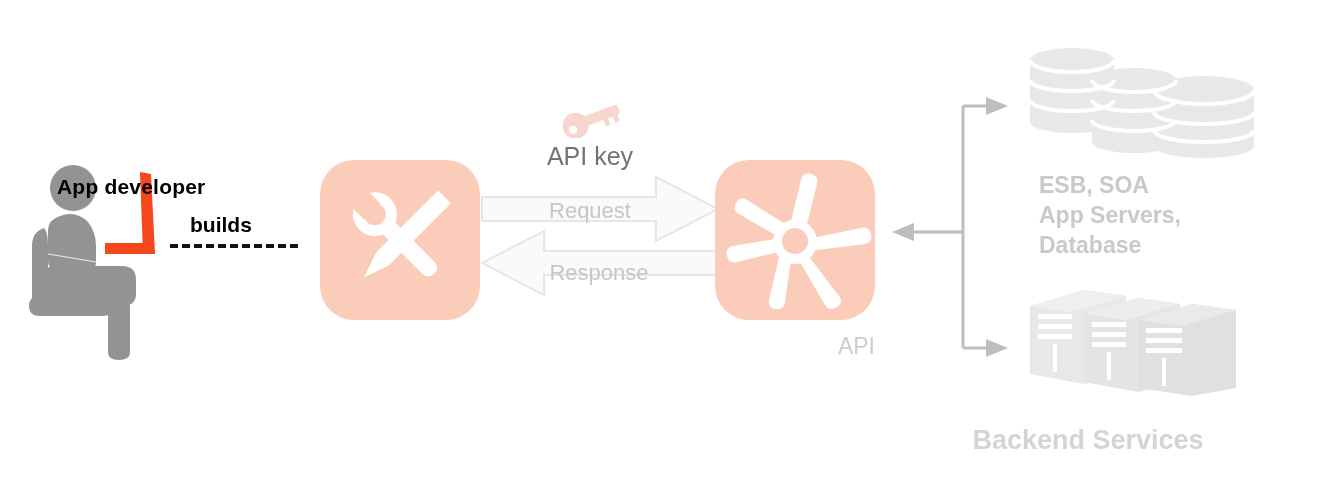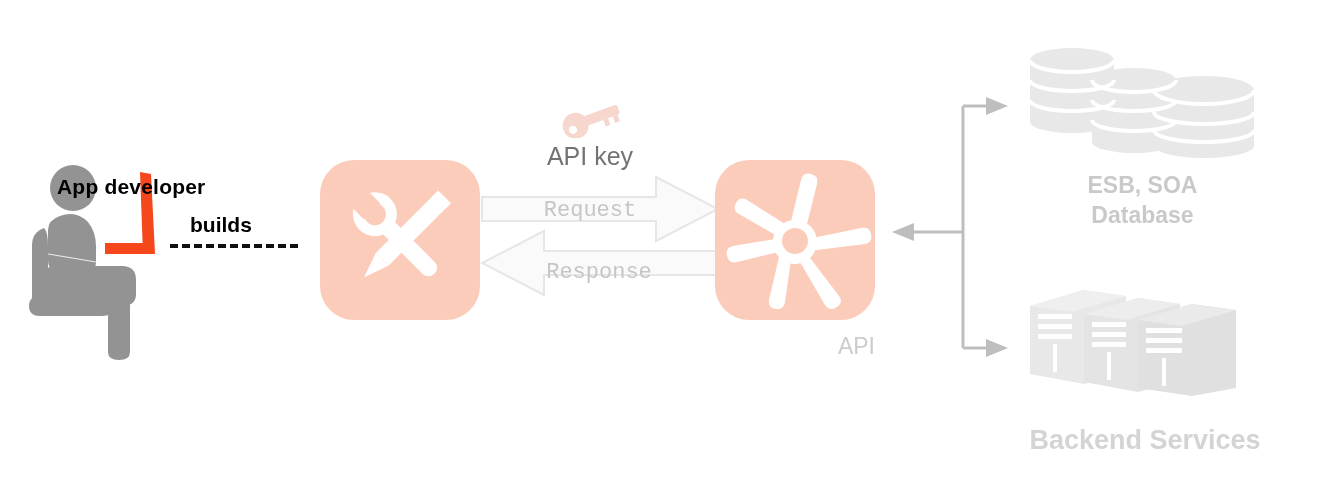"ESB, SOA" #db-label { left: 1000px -> 1039px; text-align: center -> left }
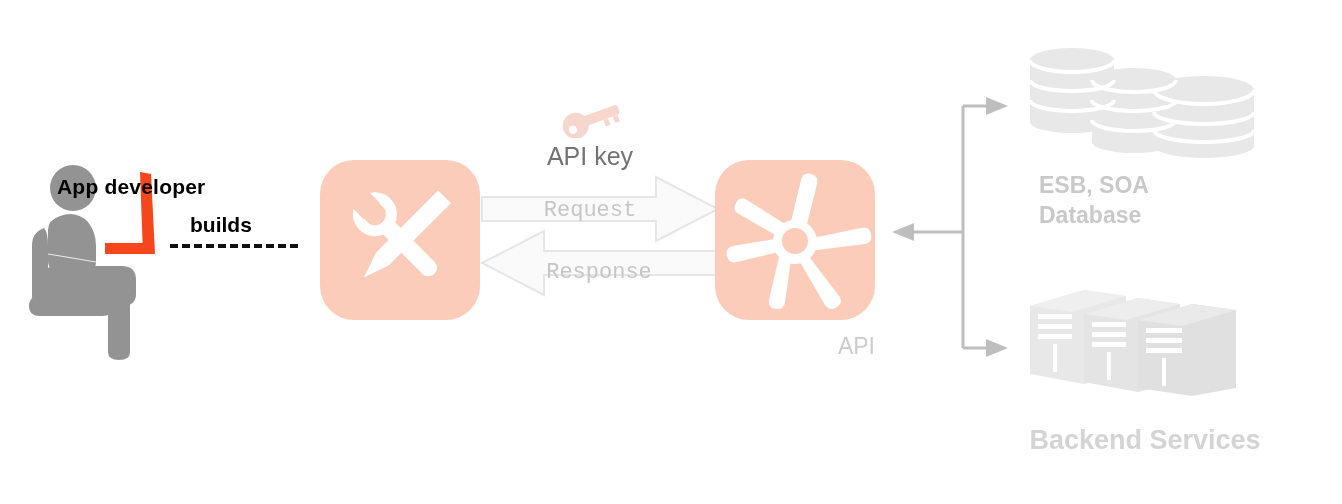"Request" .flow-text { font-family: Liberation Mono, monospace -> none }
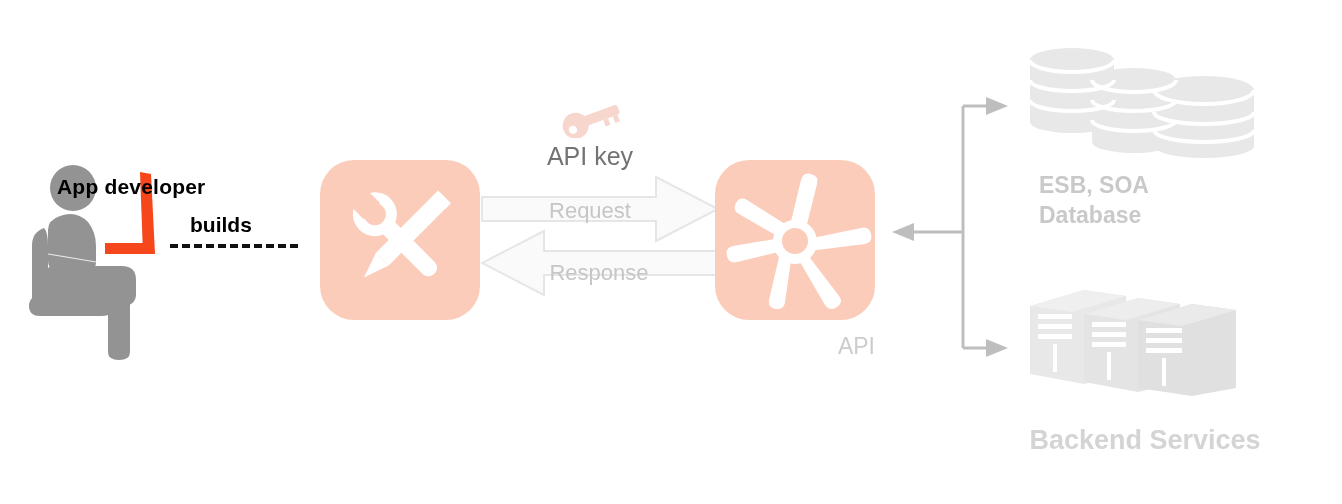"App Servers," div { html: none -> <div>App Servers,</div> }
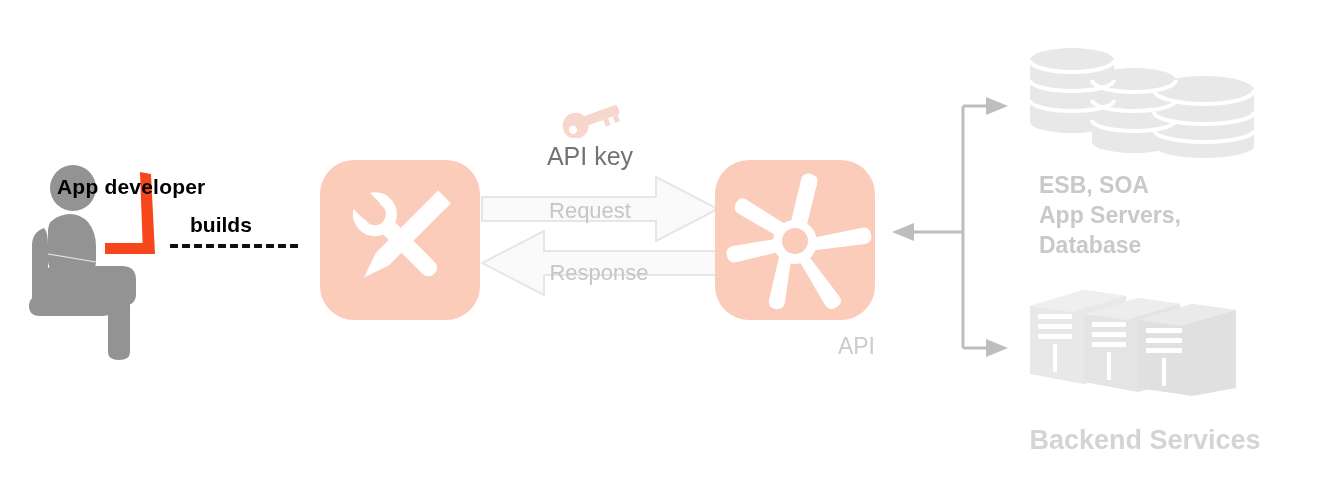"Backend Services" #backend-label { left: 985px -> 928px }
